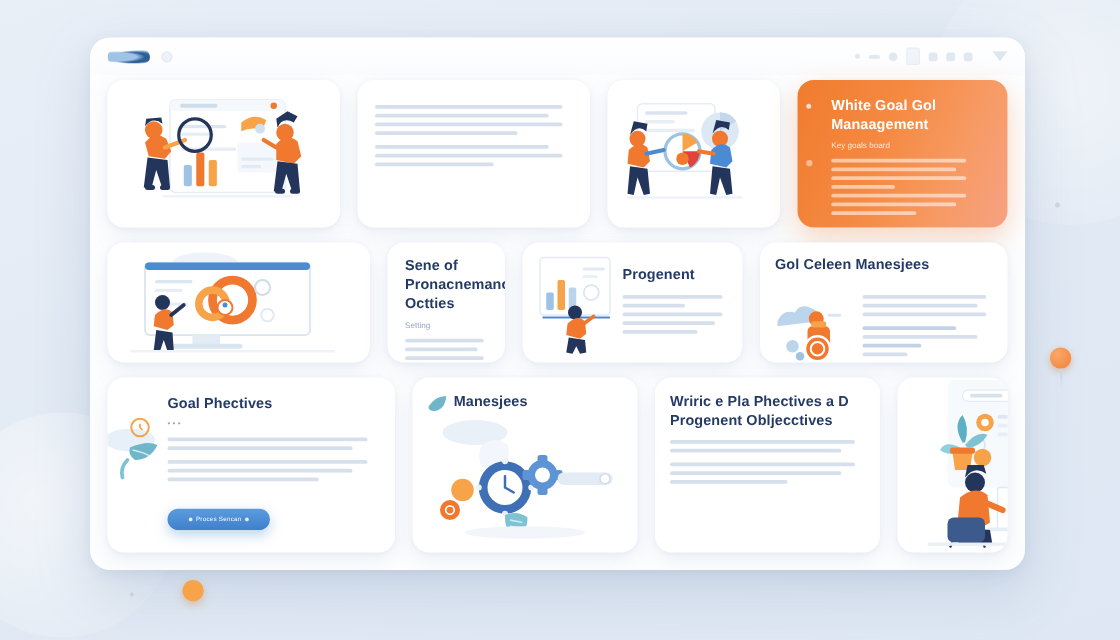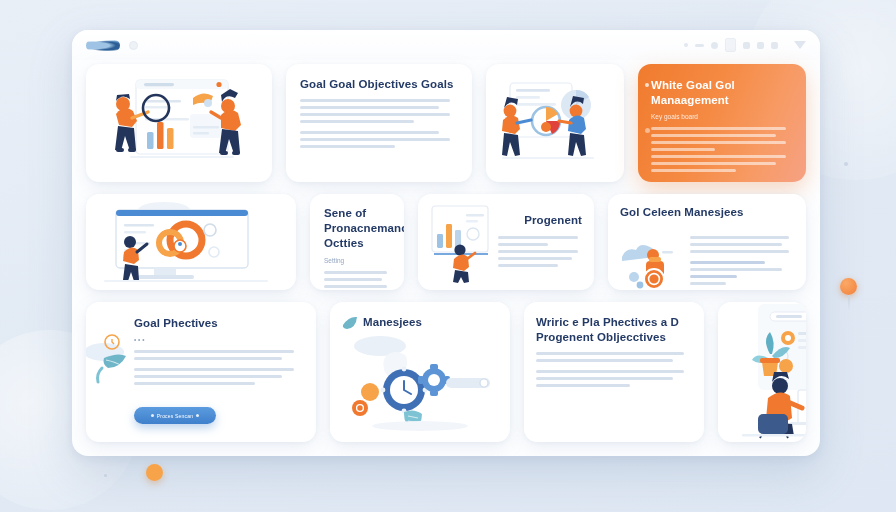"Goal Goal Objectives Goals" div.card-title { html: <div>Goal Goal Objectives Goals</div> -> none }
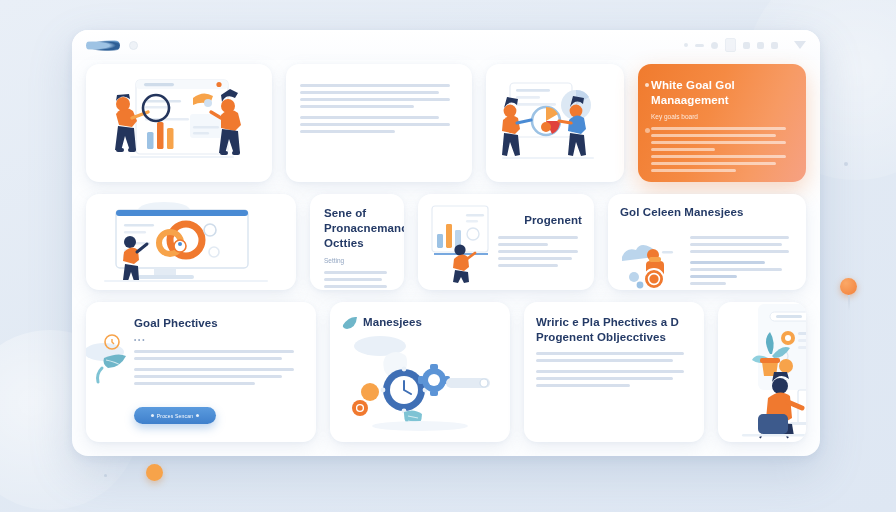"White Goal Gol Manaagement" .c-orange { padding: 14px 13px -> 14px 27px }
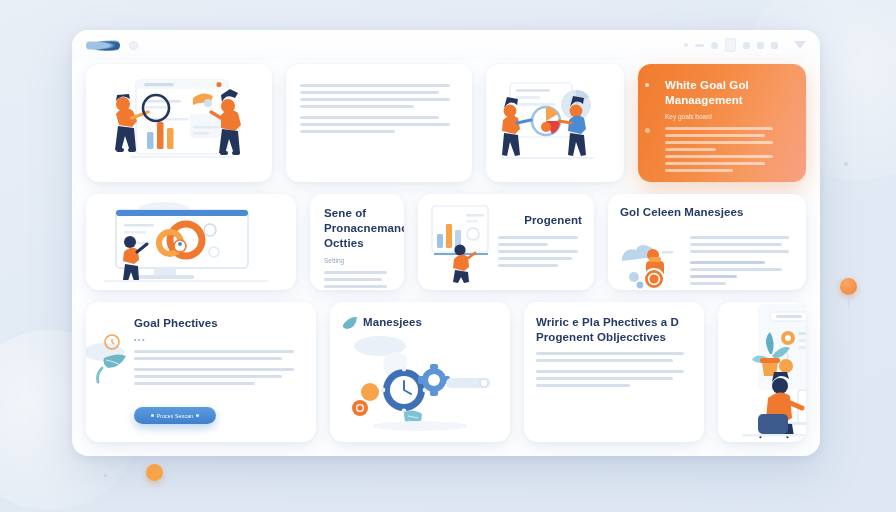"Progenent" .c-illu4 { text-align: right -> none }
